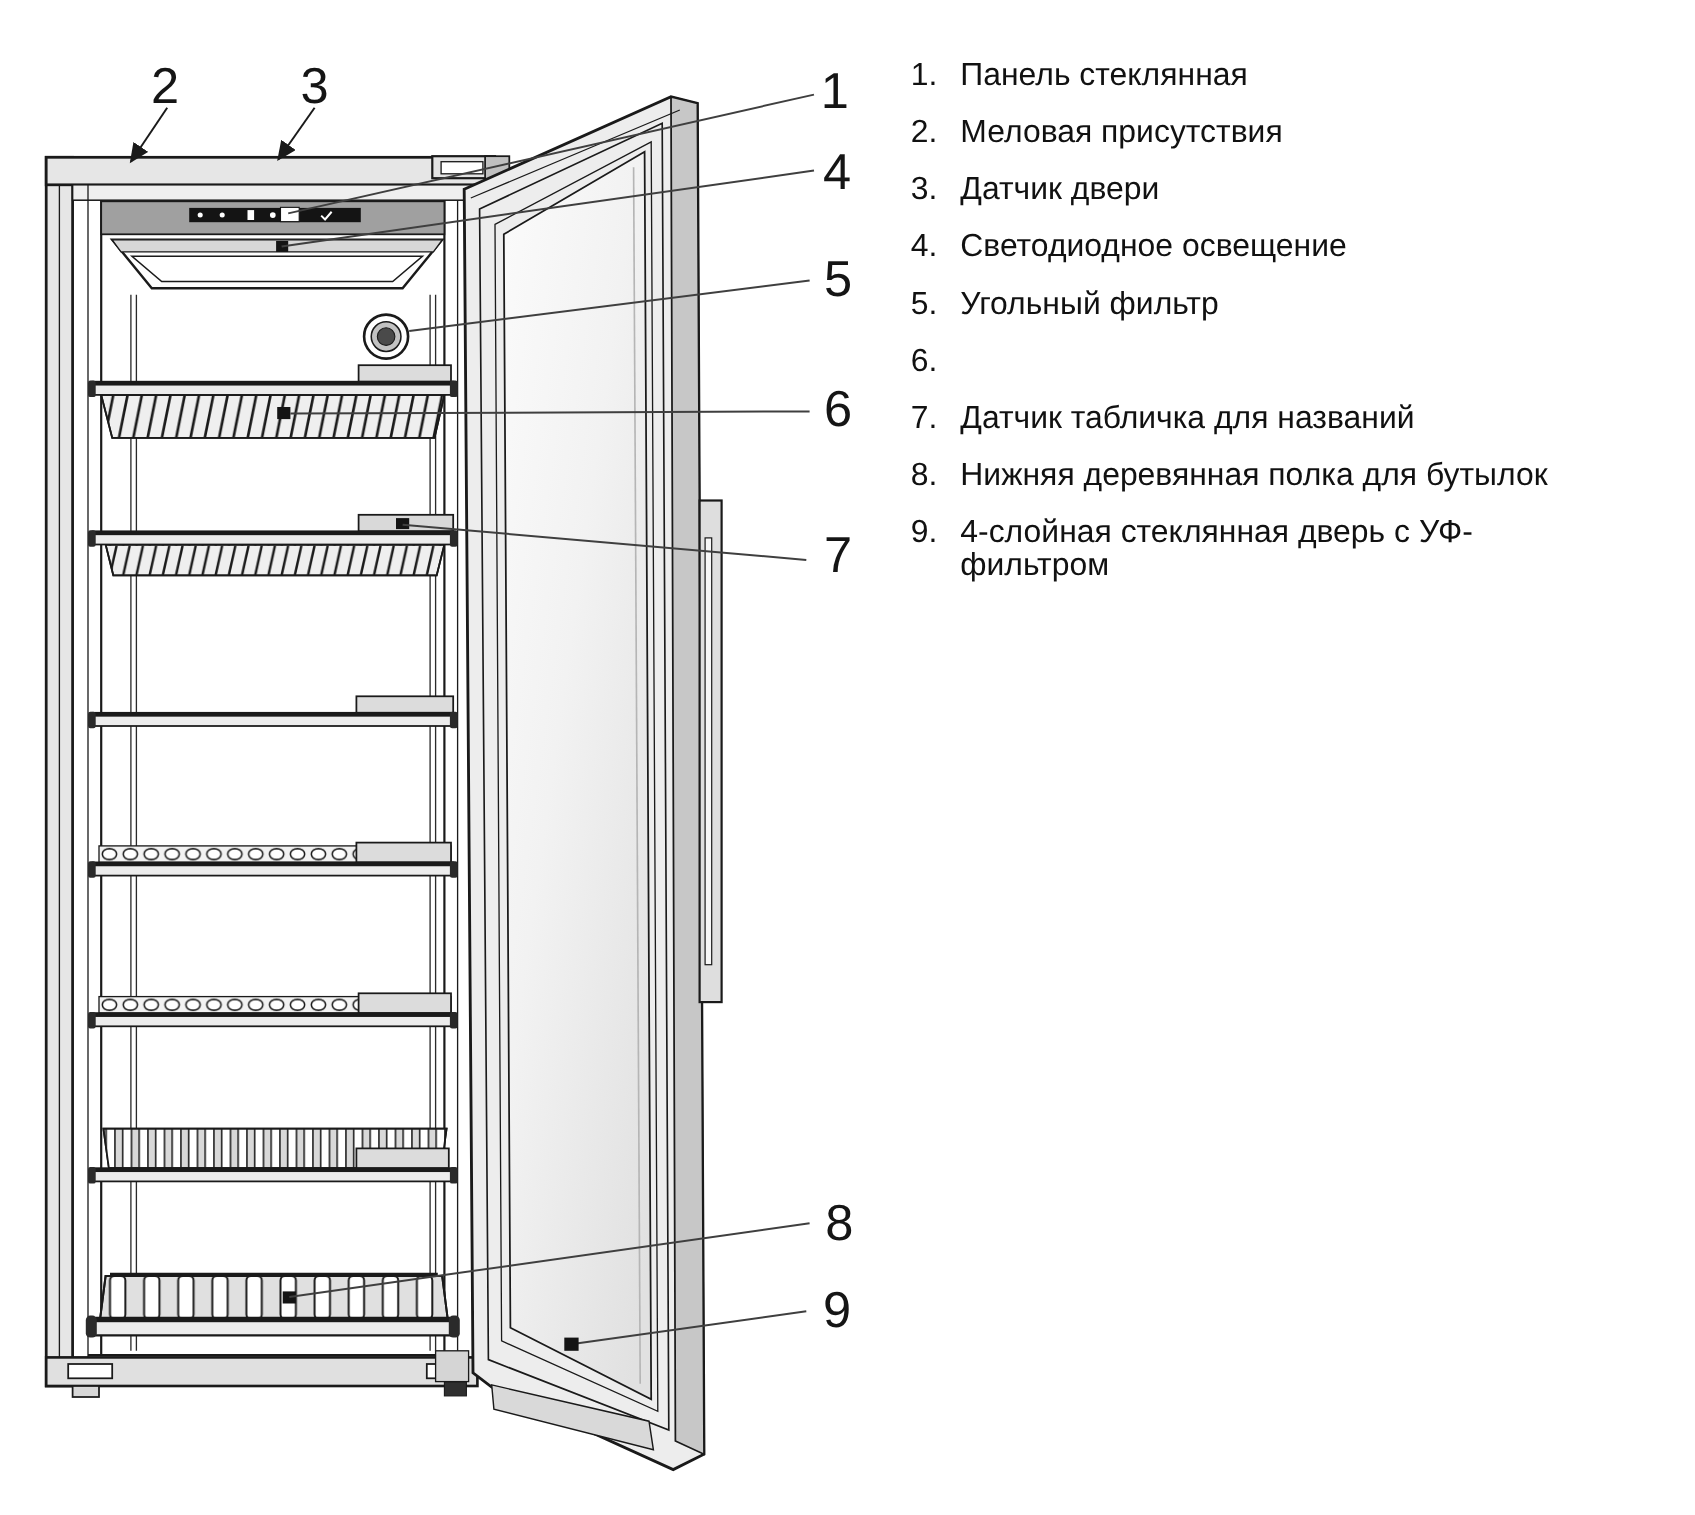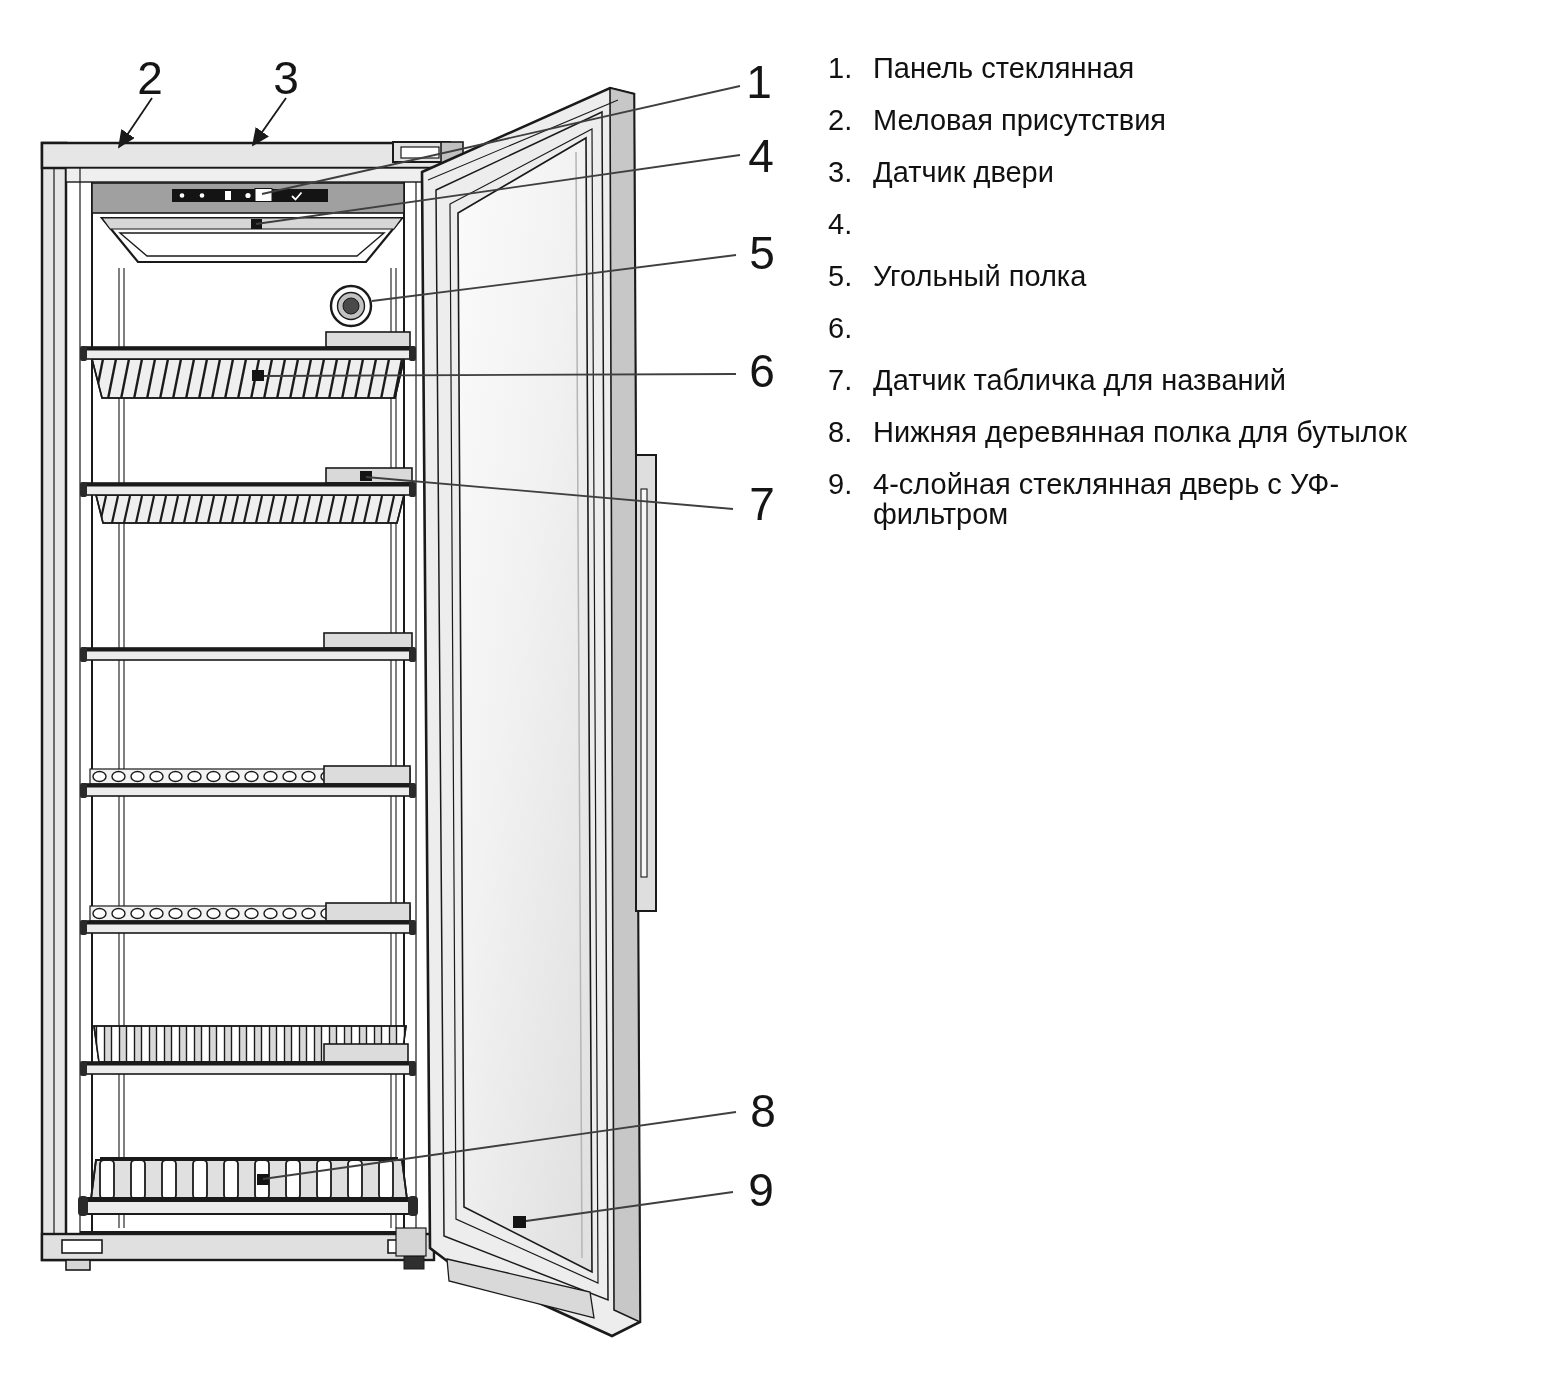"Светодиодное освещение" span.legend-label { html: none -> <span>Светодиодное освещение</span> }
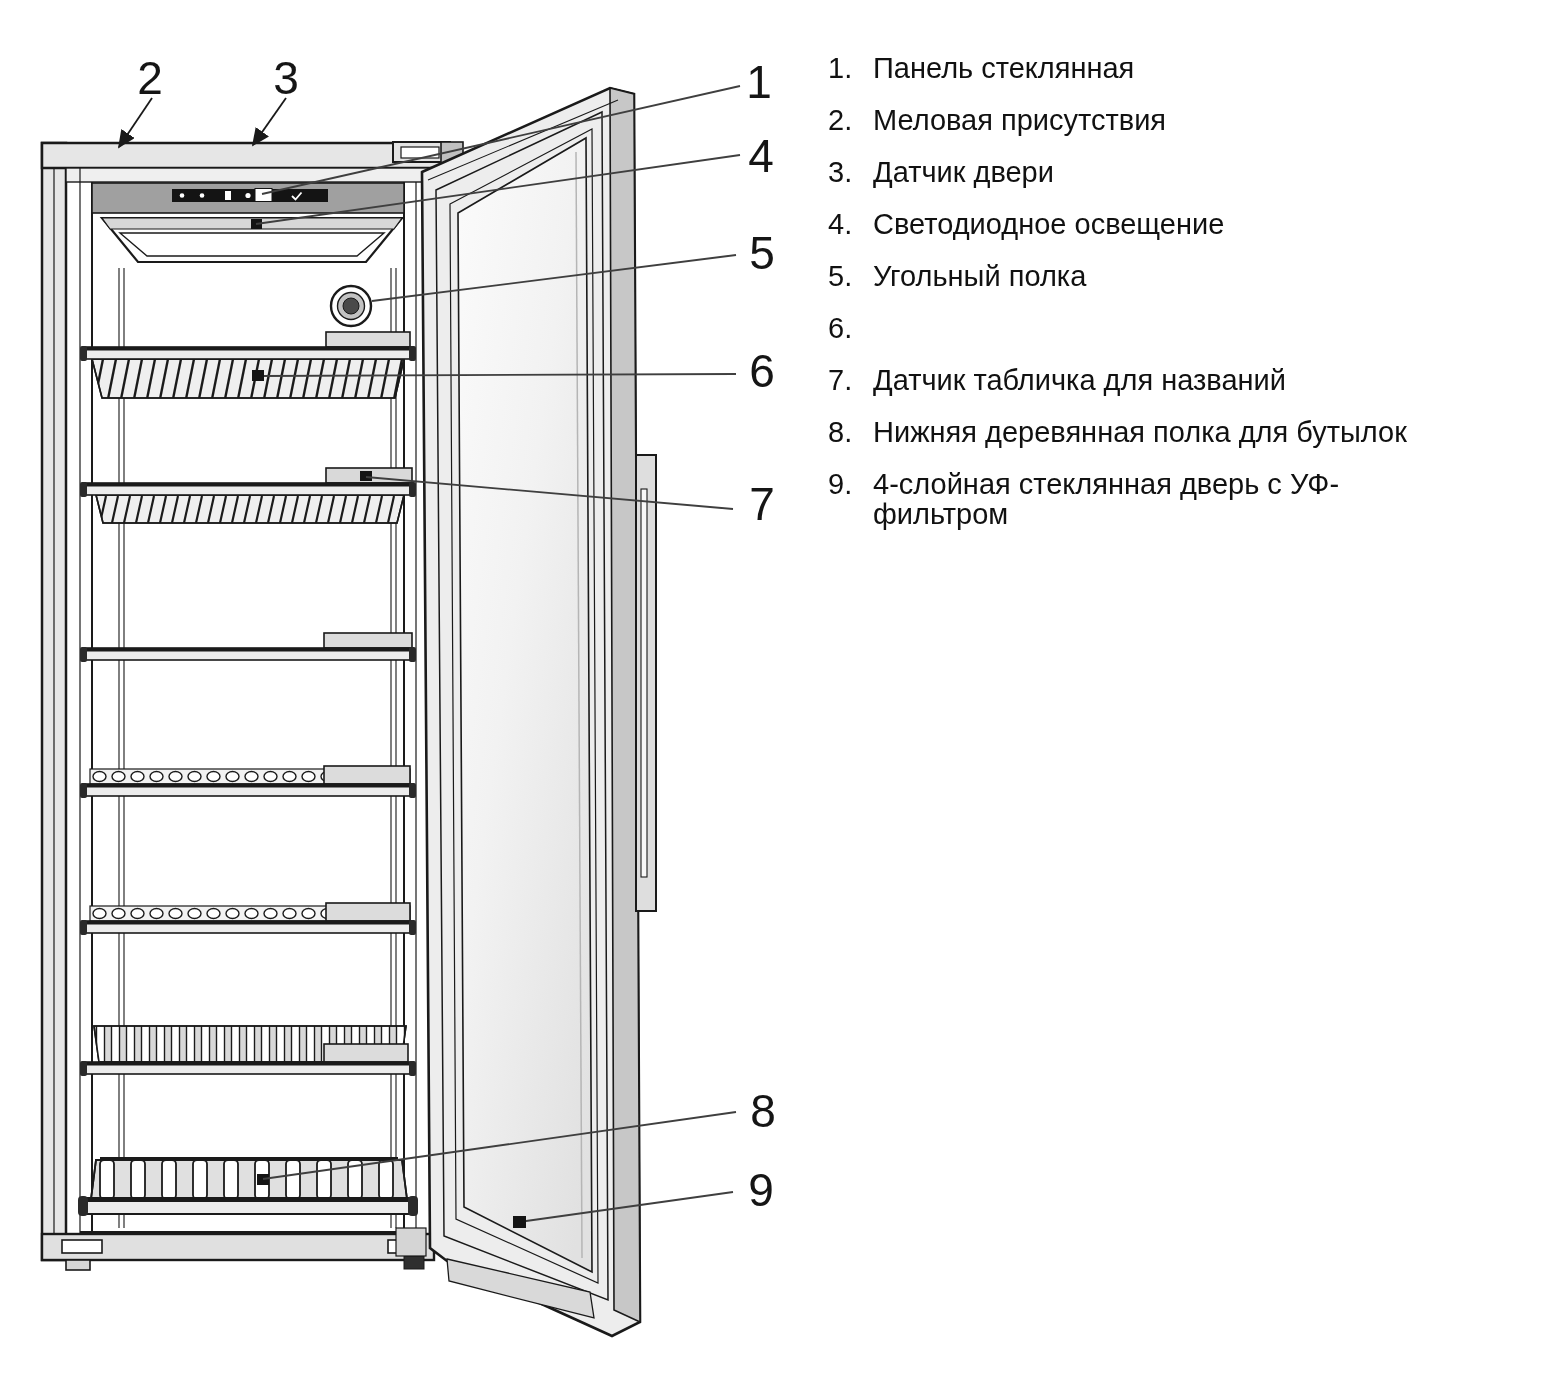"Угольный полка" span.legend-label { text: полка -> фильтр }
